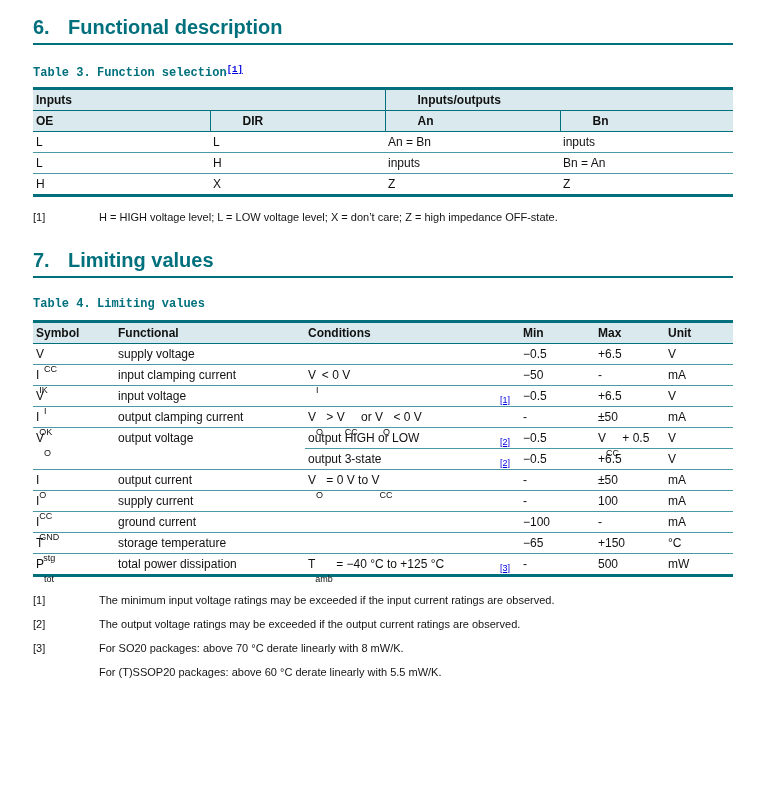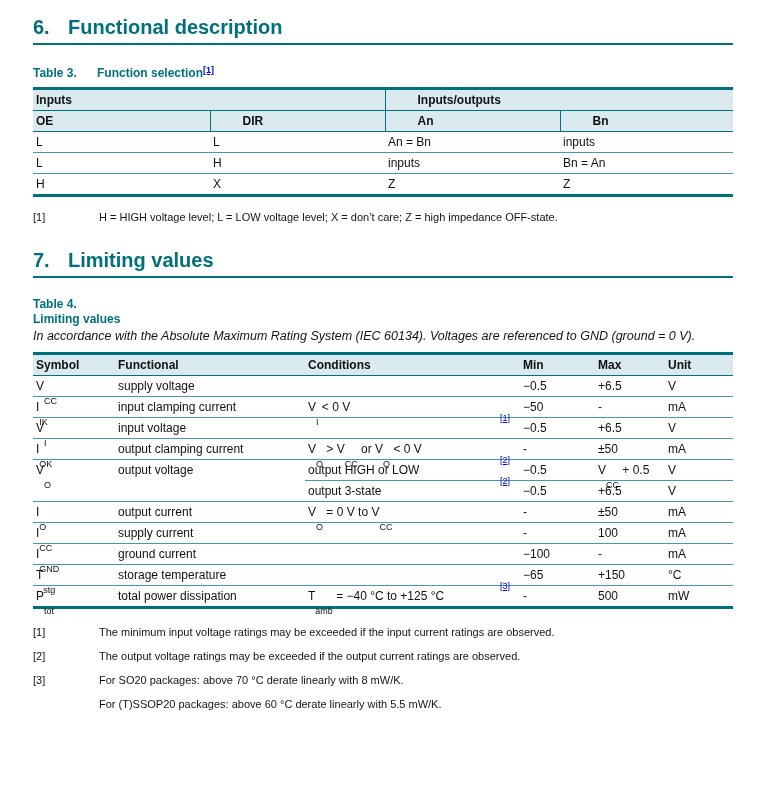"Table 3." .tcaption { font-family: none -> Liberation Mono, monospace }
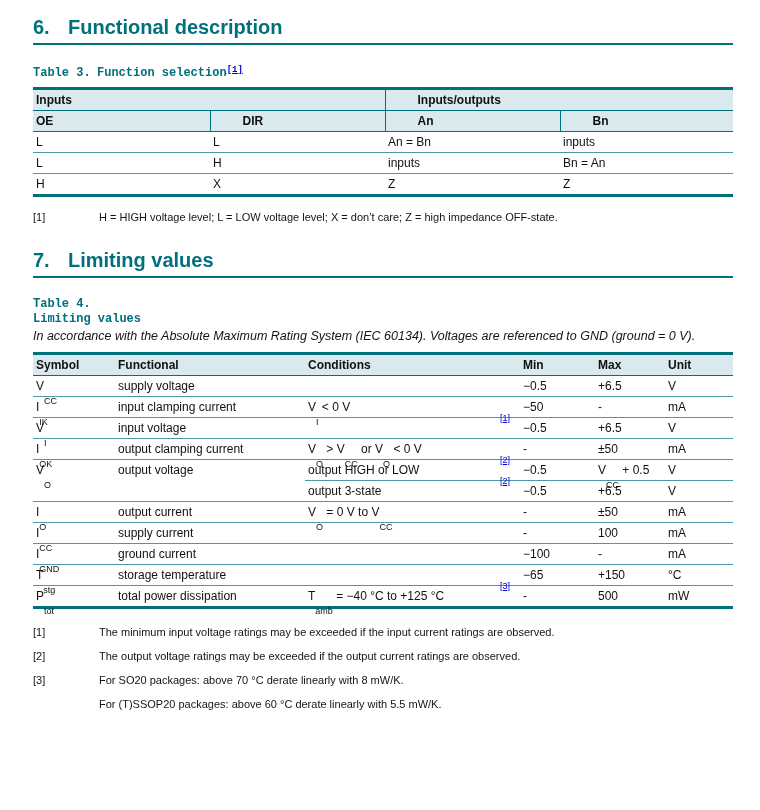"Table 4." div.tcaption { flex-direction: column -> none }
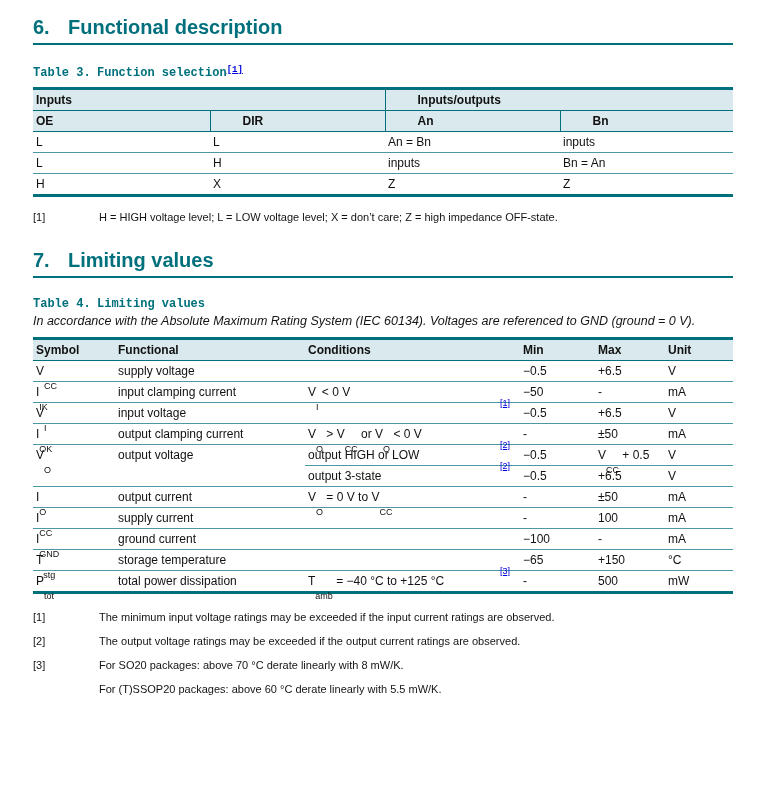"In accordance with the Absolute" div.subtitle { html: <div>In accordance with the Absolute Maximum Rating System (IEC 60134). Voltages are referenced to GND (ground = 0 V).</div> -> none }
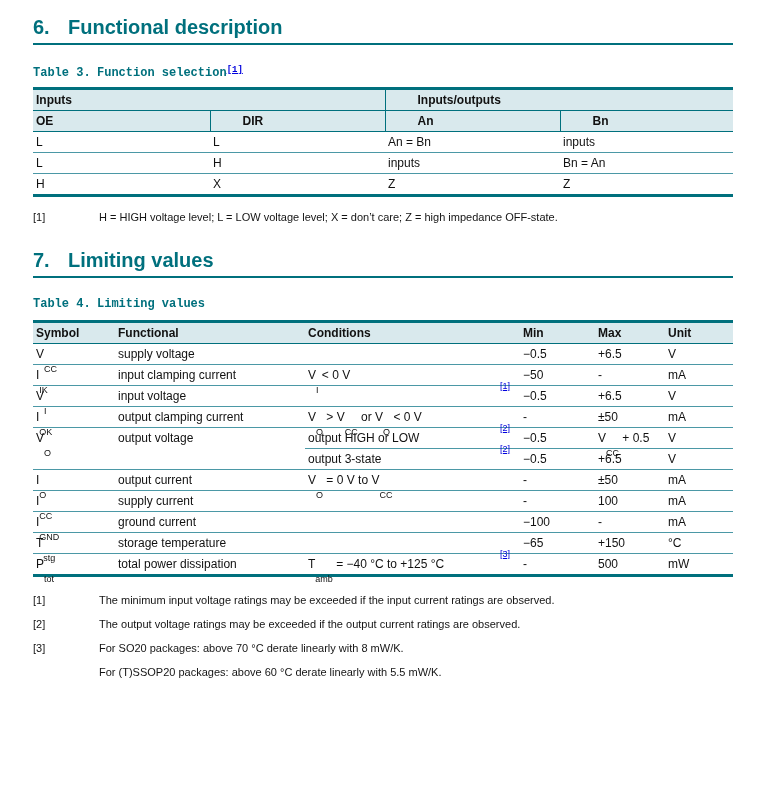"−0.5" .minwrap { align-items: flex-start -> flex-end }
